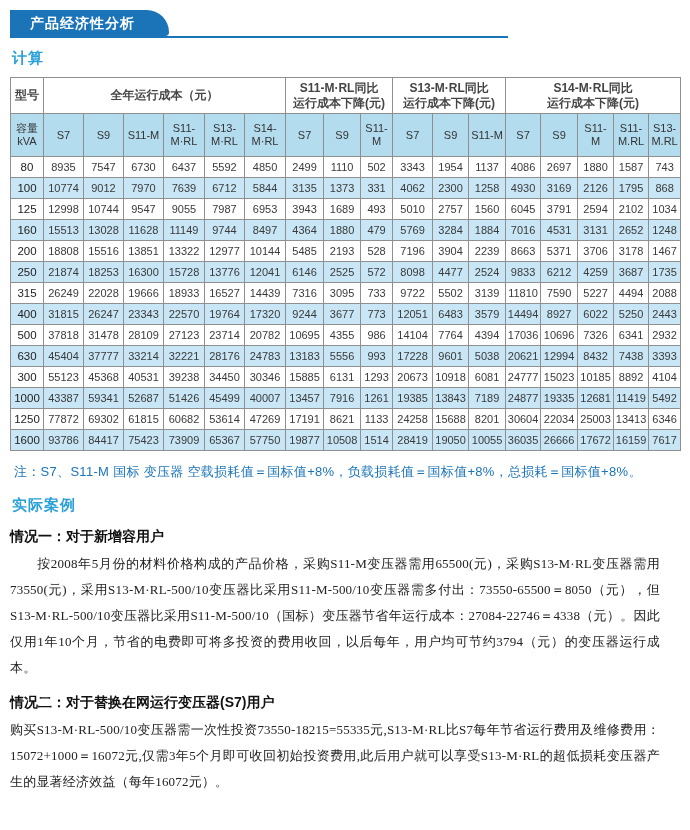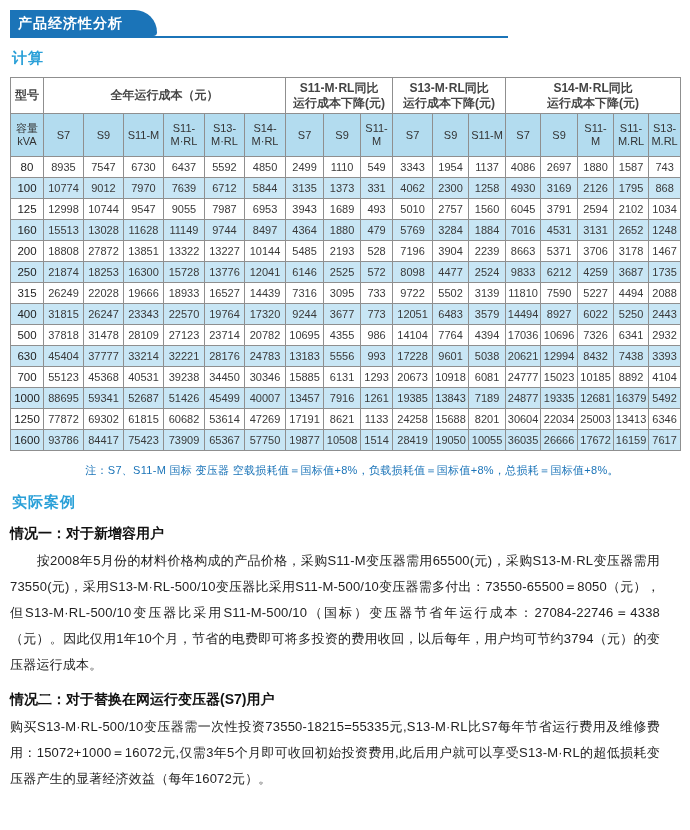"产品经济性分析" .banner-tab { padding: 5px 34px 4px 8px -> 5px 34px 4px 20px }
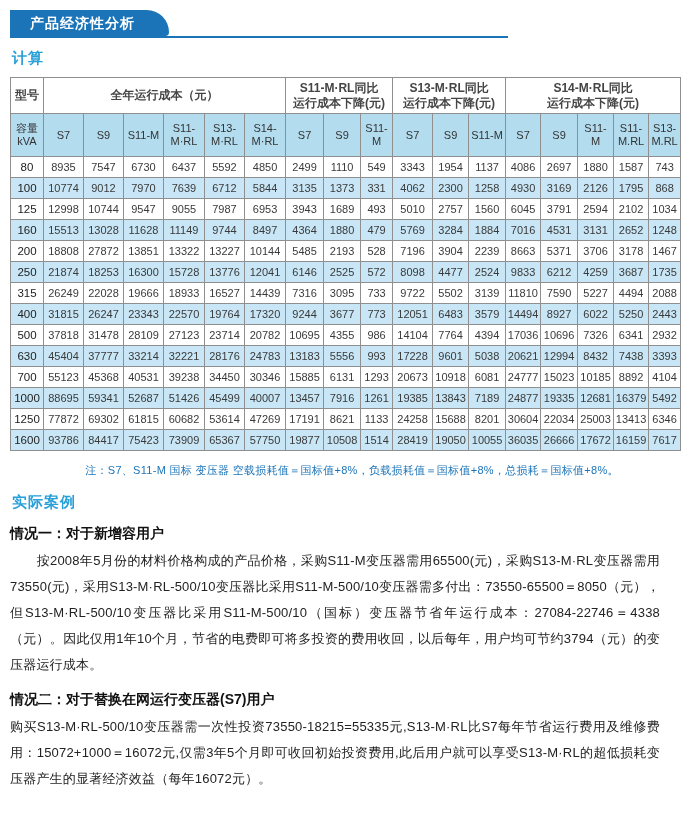"549" td { text: 549 -> 502 }
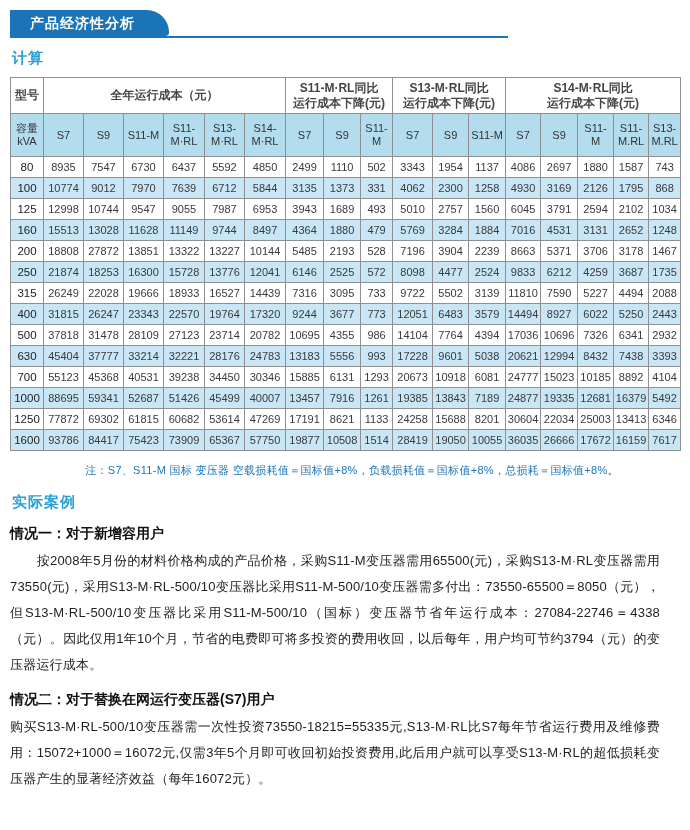"27872" td { text: 27872 -> 15516 }
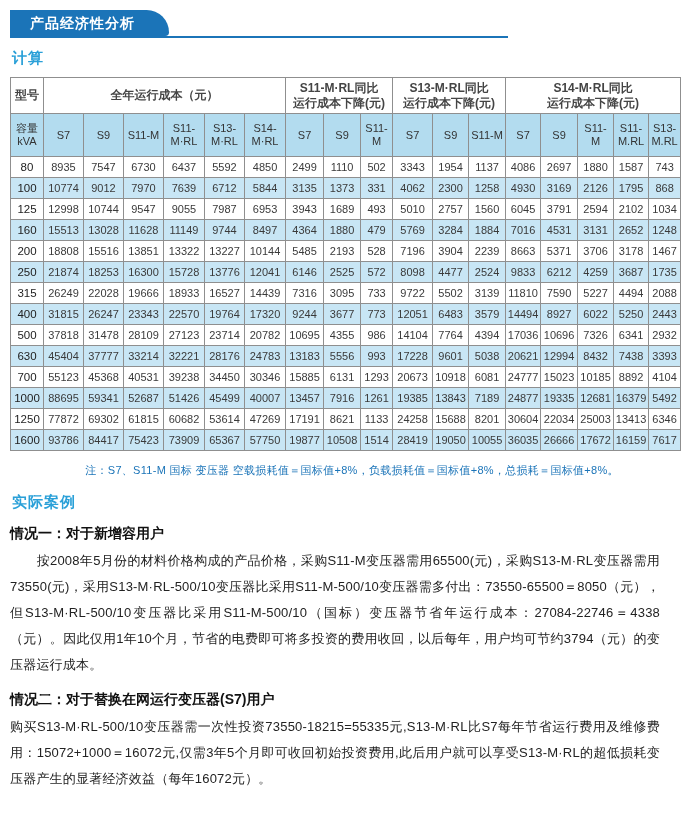"13227" td { text: 13227 -> 12977 }
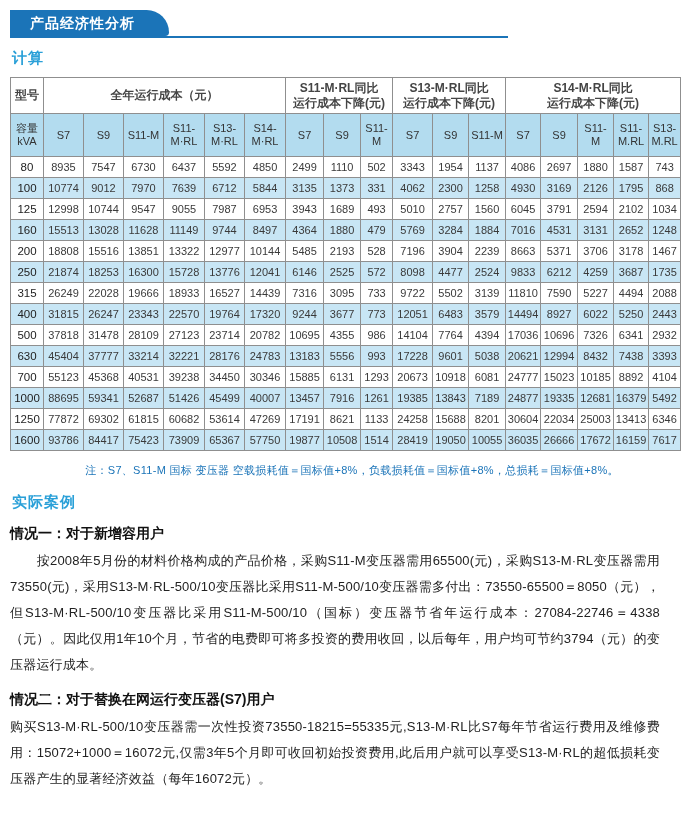"700" td { text: 700 -> 300 }
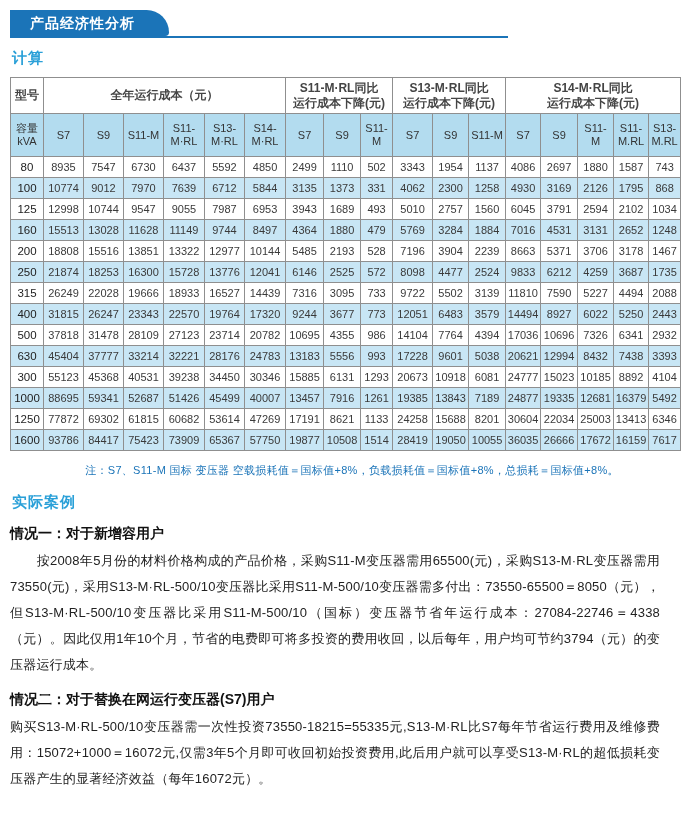"88695" td { text: 88695 -> 43387 }
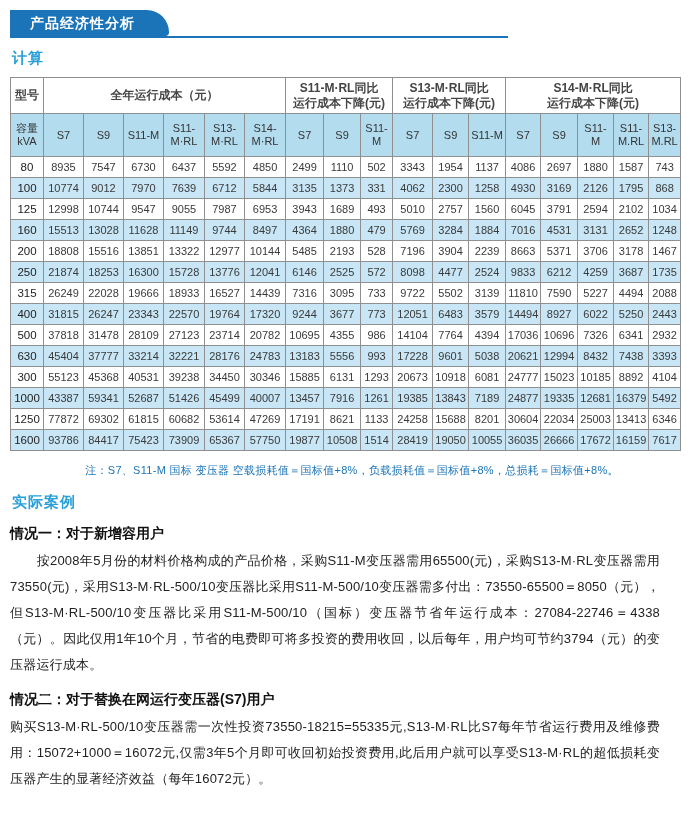"16379" td { text: 16379 -> 11419 }
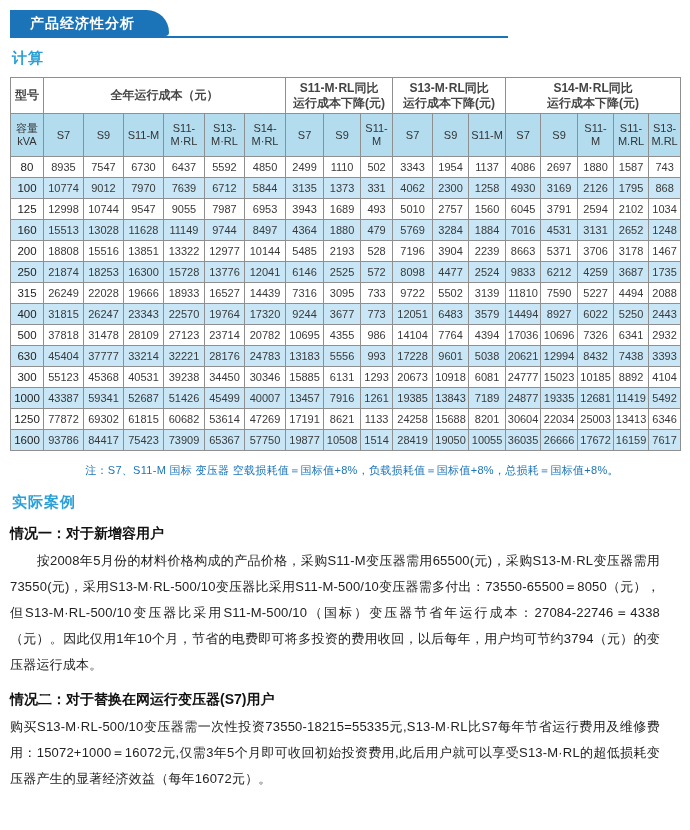"注：S7、S11-M 国标 变压器" .tbl-note { font-size: 11px -> 13px; text-align: center -> none }
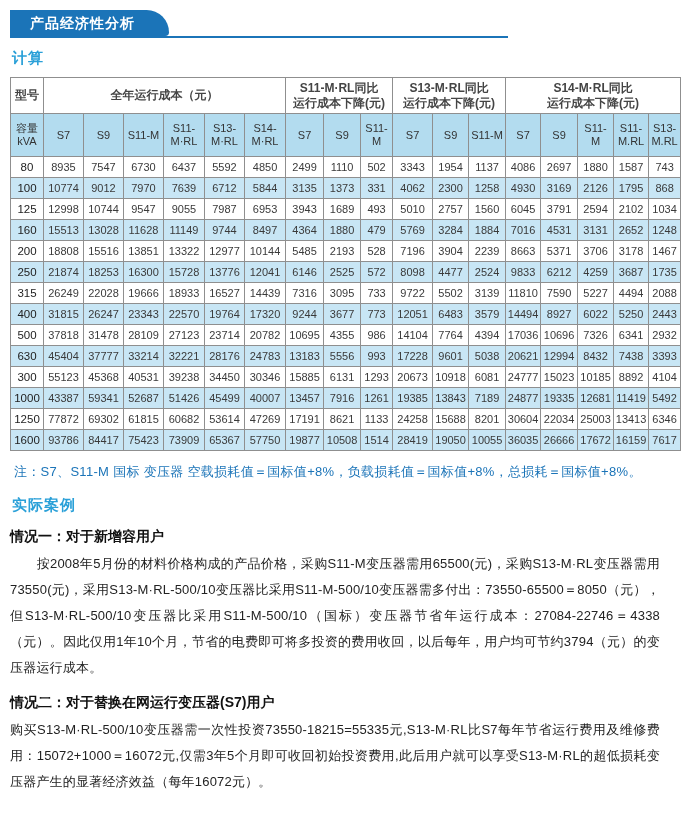"按2008年5月份的材料价格构成的产品价格，采购S11-M变压器需用65500(" .case-para { font-family: none -> Liberation Serif, serif }
